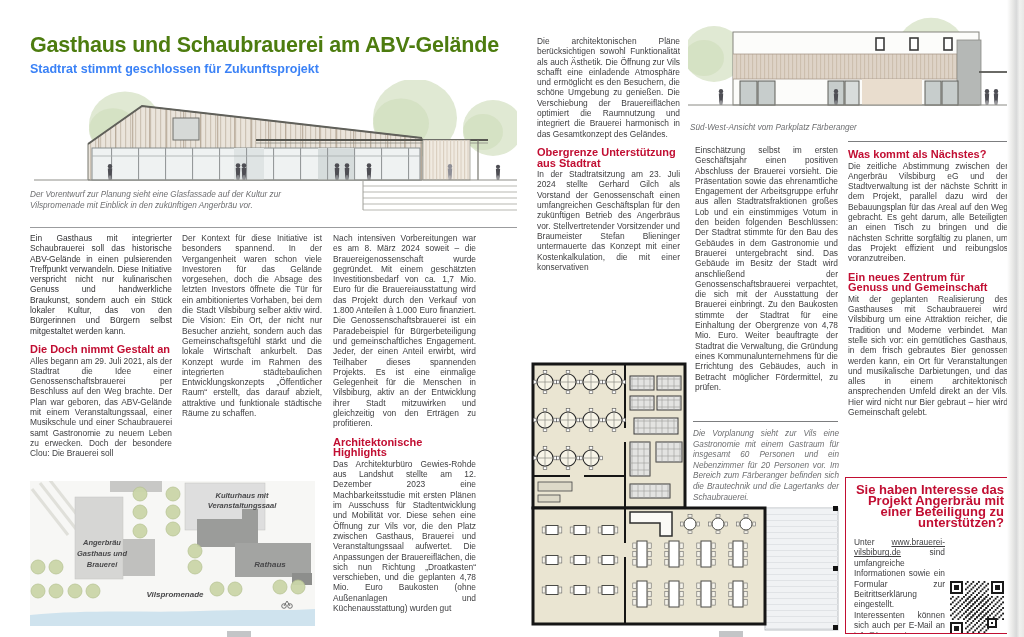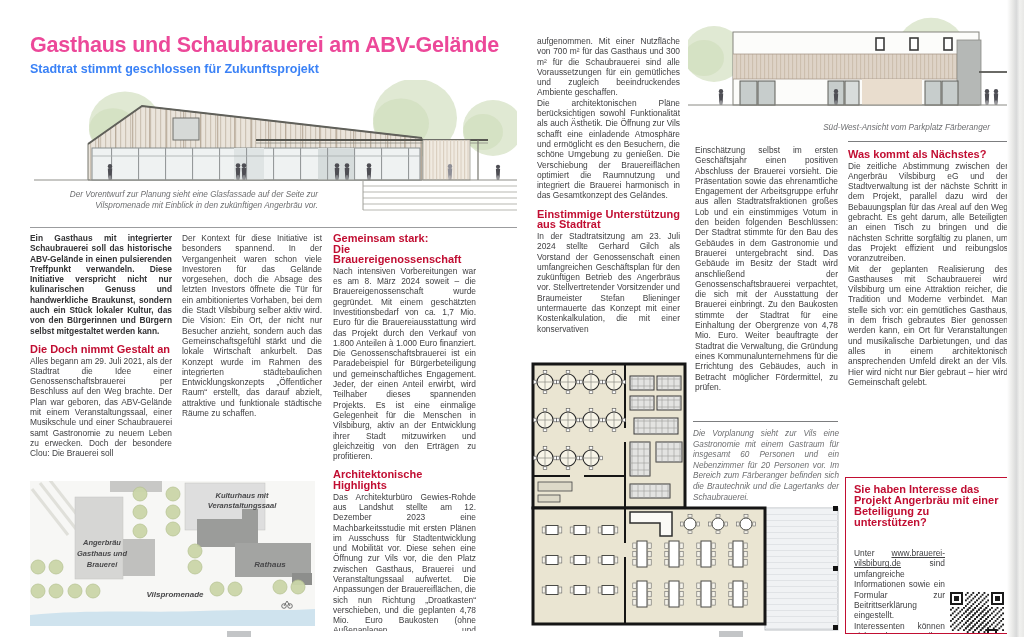"Gasthaus und Schaubrauerei am" .title { color: #ec4899 -> #4d7c0f }
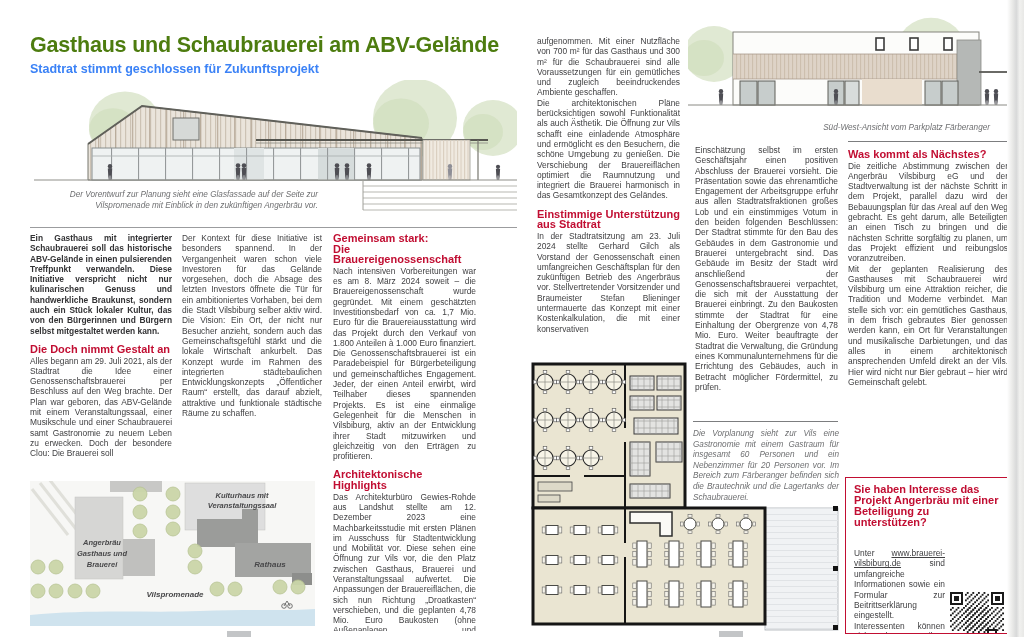"aufgenommen. Mit einer Nutzfläche von" p { html: <p>aufgenommen. Mit einer Nutzfläche von 700 m² für das Gasthaus und 300 m² für die Schaubrauerei sind alle Voraussetzungen für ein gemütliches und zugleich beeindruckendes Ambiente geschaffen.</p> -> none }
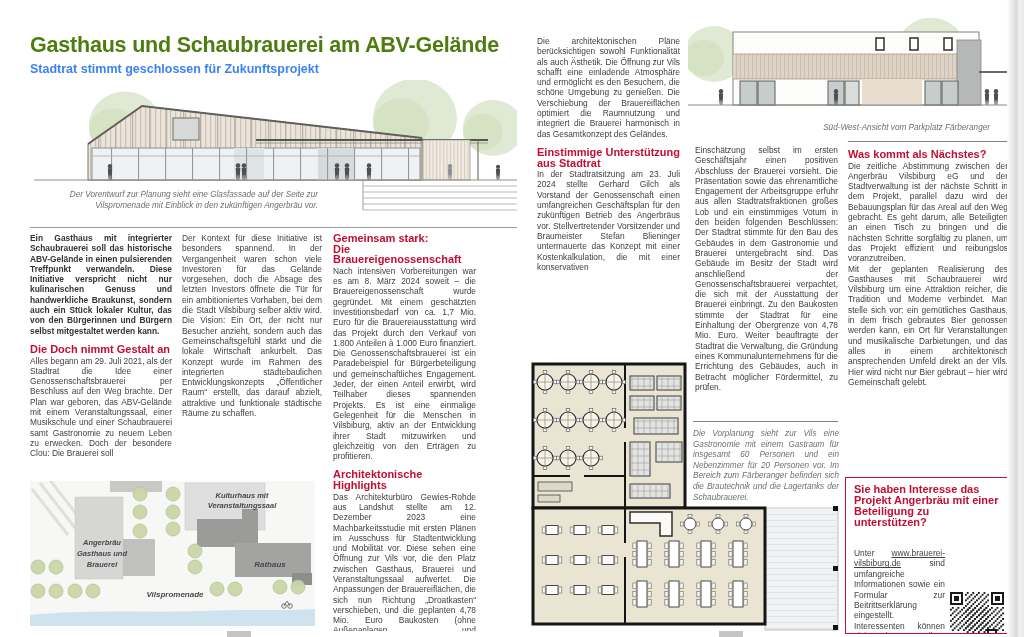"Süd-West-Ansicht vom Parkplatz" .caption { text-align: right -> left }
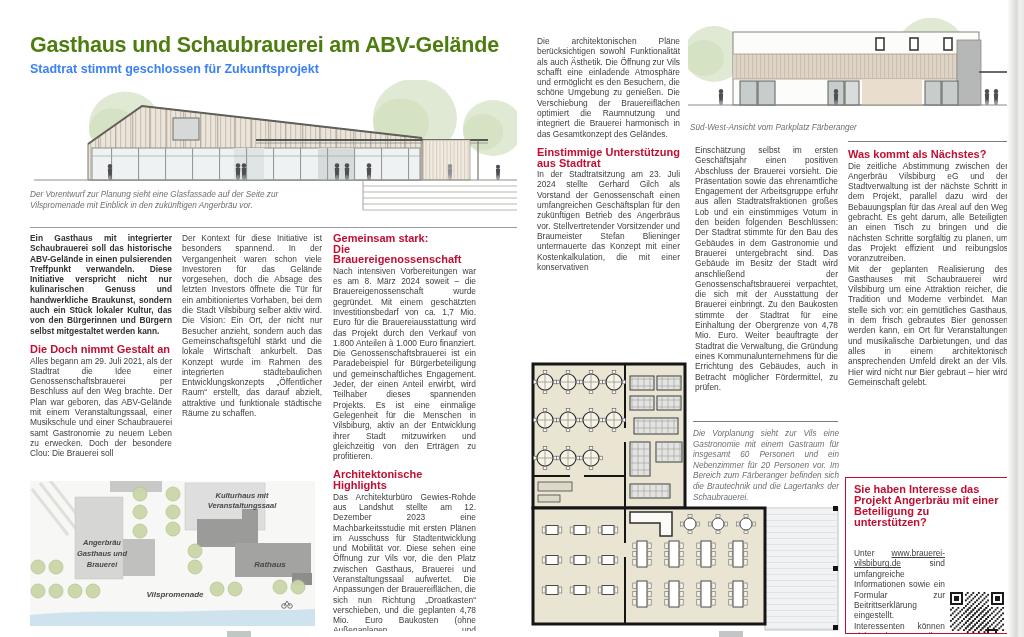"Einstimmige Unterstützung" span.blk { text: Einstimmige -> Obergrenze }
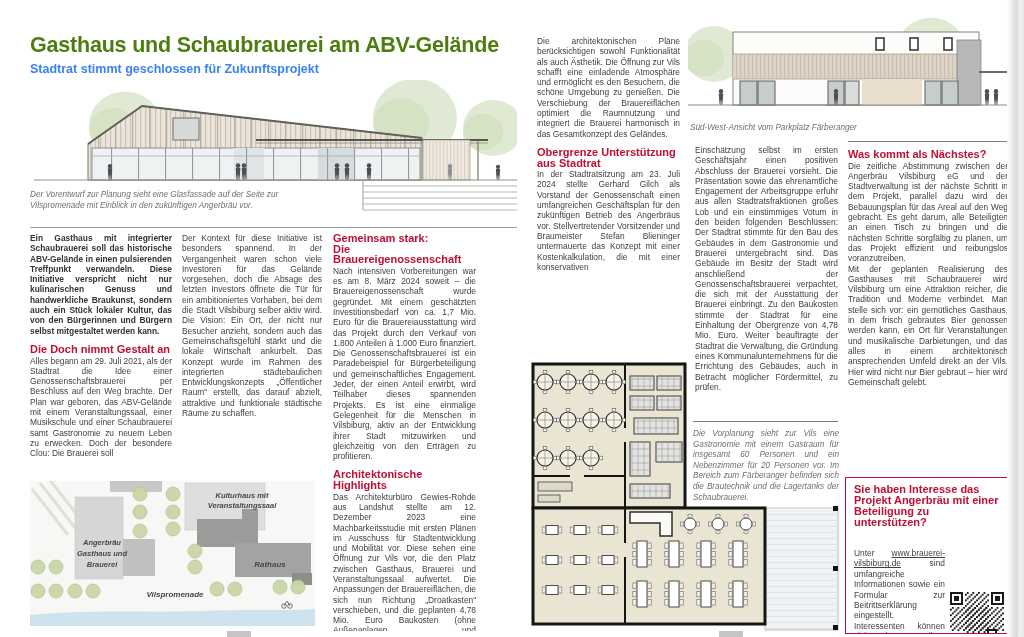"Der Vorentwurf zur Planung sieht" div.caption { text: Seite -> Kultur }
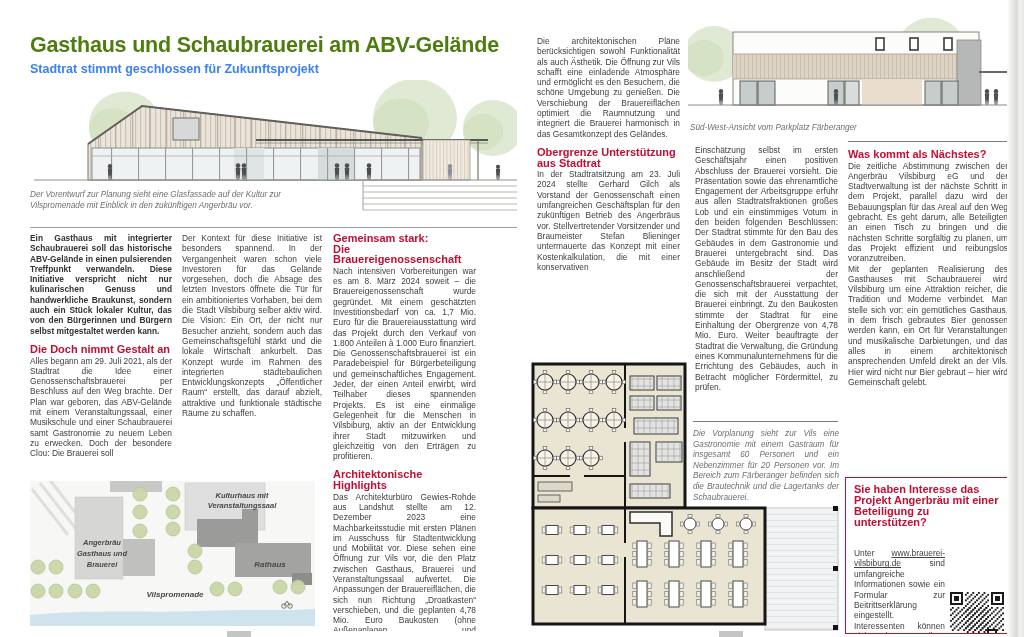"Ein Gasthaus mit integrierter" .intro { font-weight: bold -> normal }
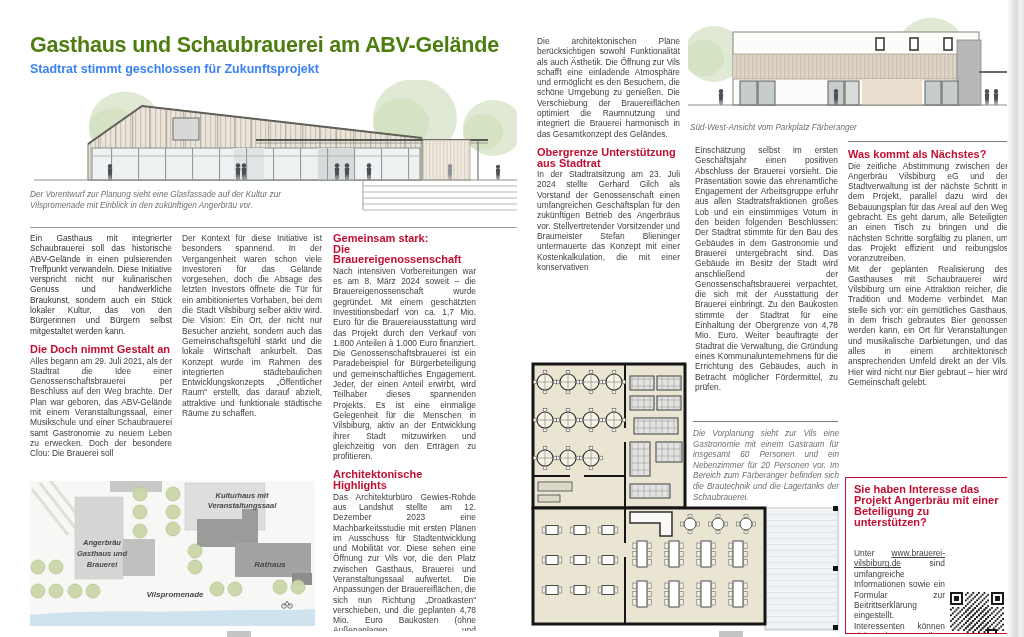"Gemeinsam stark:" h3.red { html: <h3> <span>Gemeinsam stark:</span> <span>Die Brauereigenossenschaft</span> </h3> -> none }
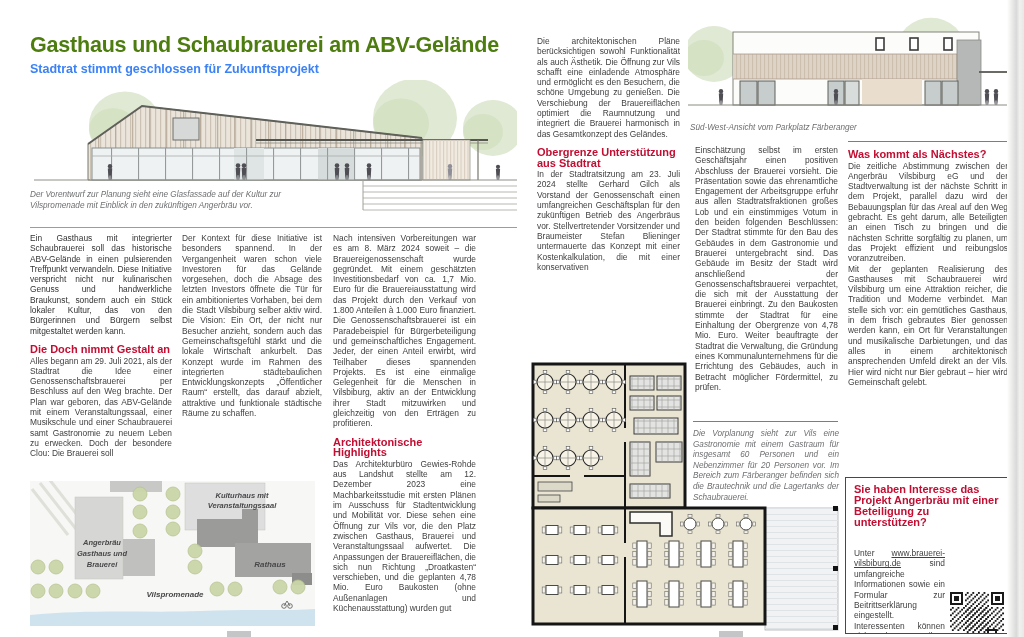"Ein neues Zentrum für" h3.red { html: none -> <h3> <span>Ein neues Zentrum für</span> <span>Genuss und Gemeinschaft</span> </h3> }
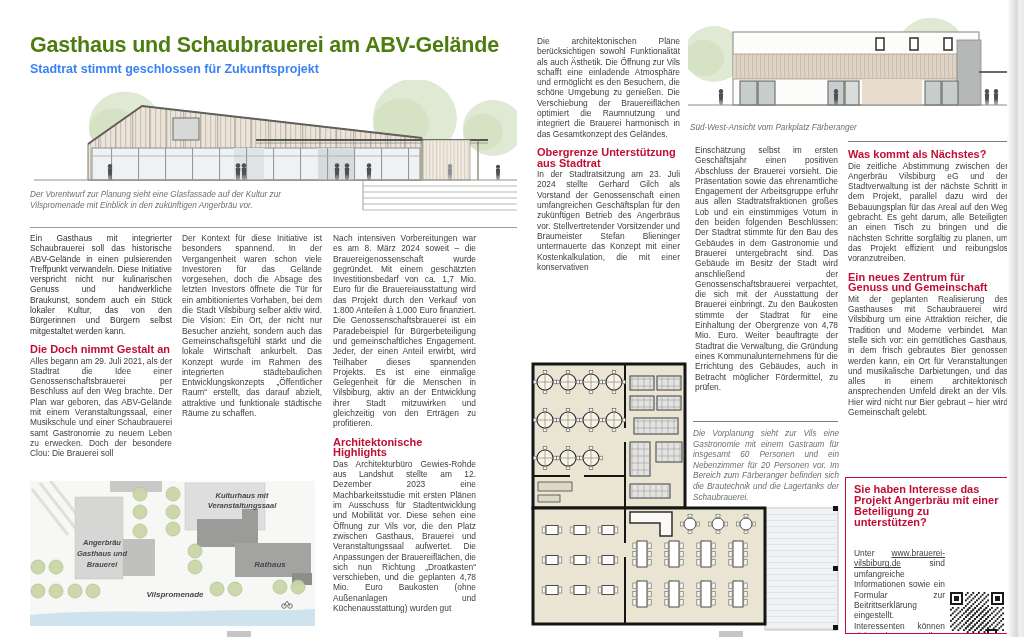"Sie haben Interesse das Projekt" .infobox .bh { font-size: 11px -> 13px; margin-bottom: 20px -> 9px; text-align: left -> right }
